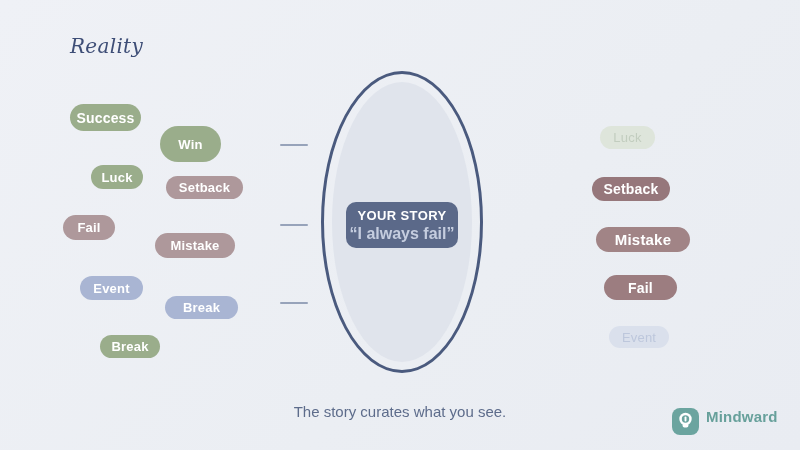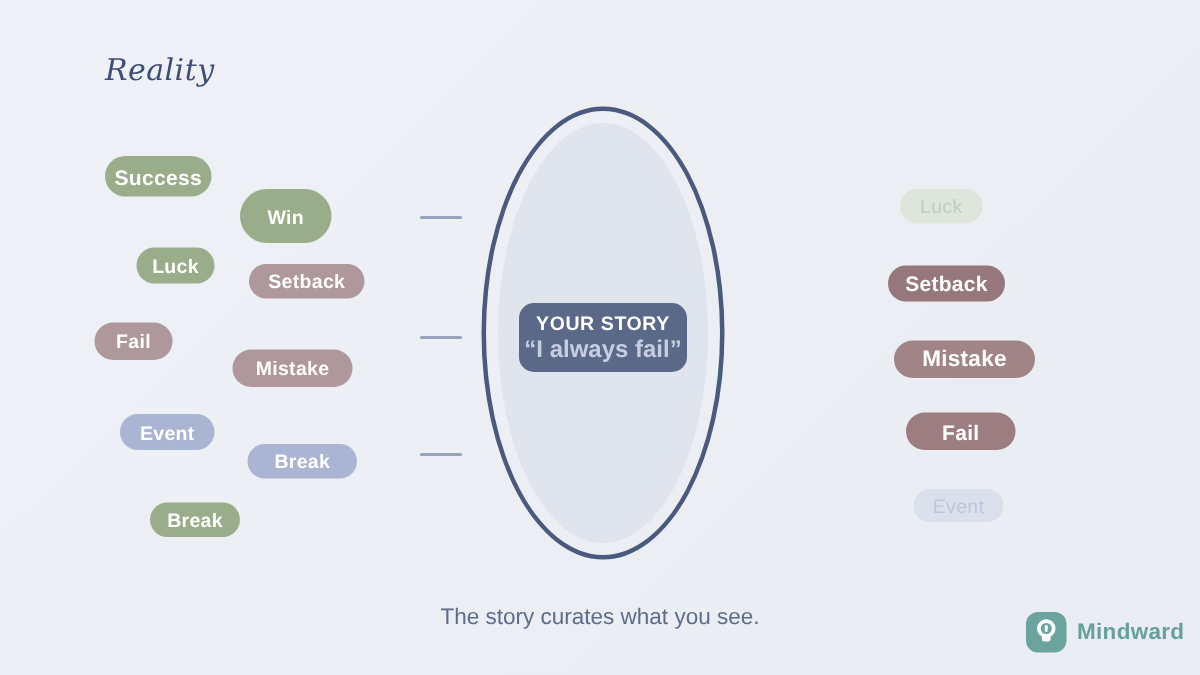"Mindward" .brand { align-items: center -> flex-start; margin-left: 12px -> none }
